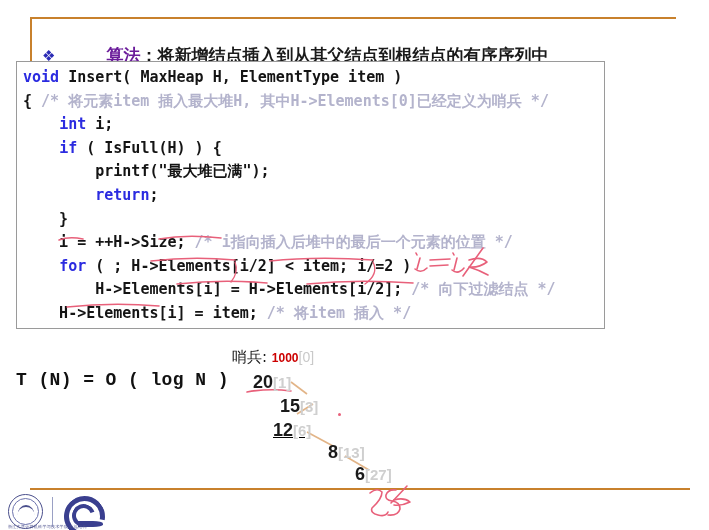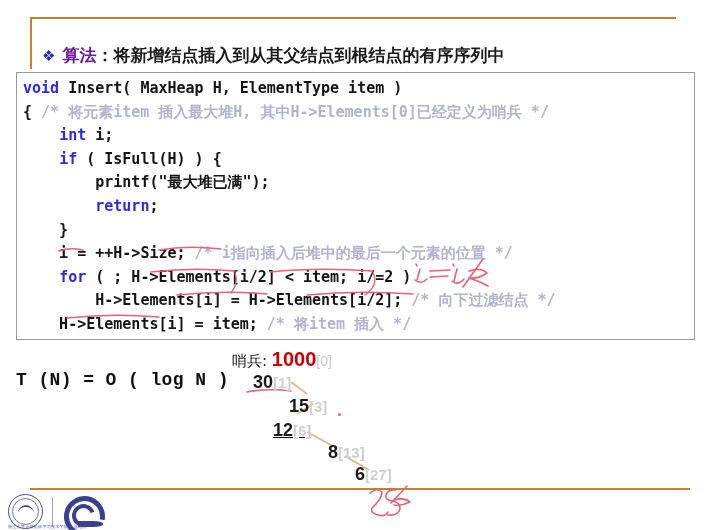"算法" #title-row .t-key { margin-left: none -> 44px }
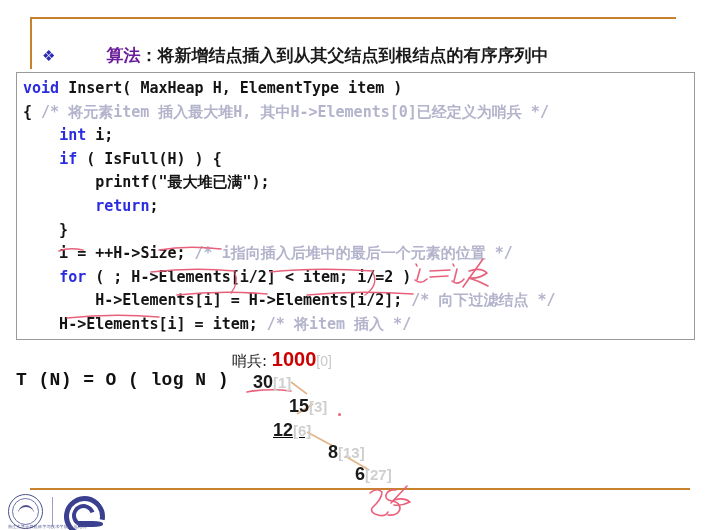"void Insert( MaxHeap H, ElementType" #code-block { top: 72px -> 61px; width: 679px -> 589px }
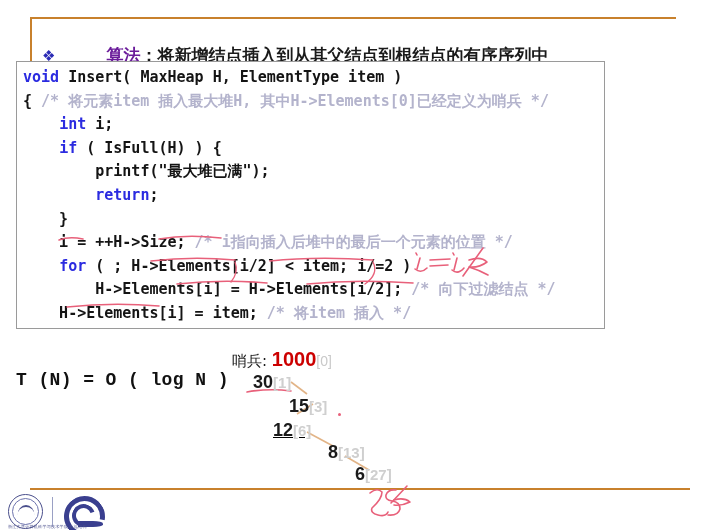"1000" #sentinel-row .sent-val { font-size: 20px -> 12px }
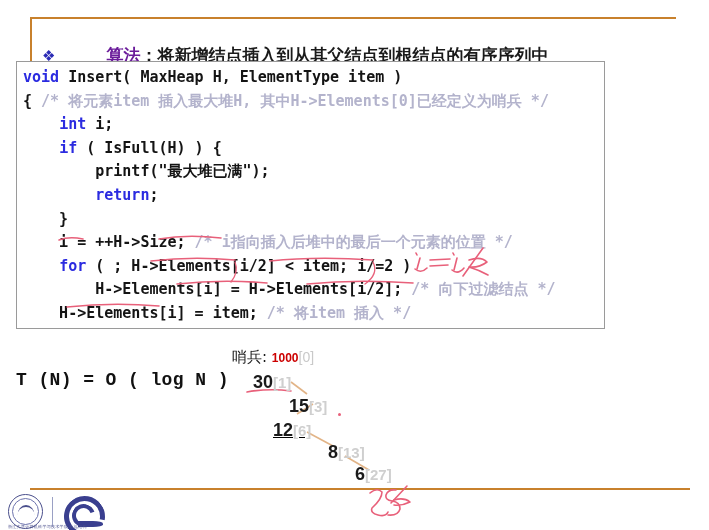"30" span.hn-val { text: 30 -> 20 }
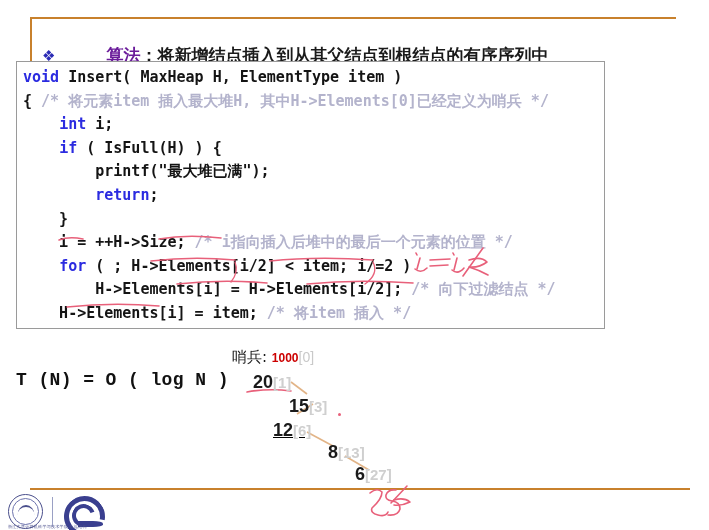"15[3]" div.heap-node { left: 64px -> 55px }
